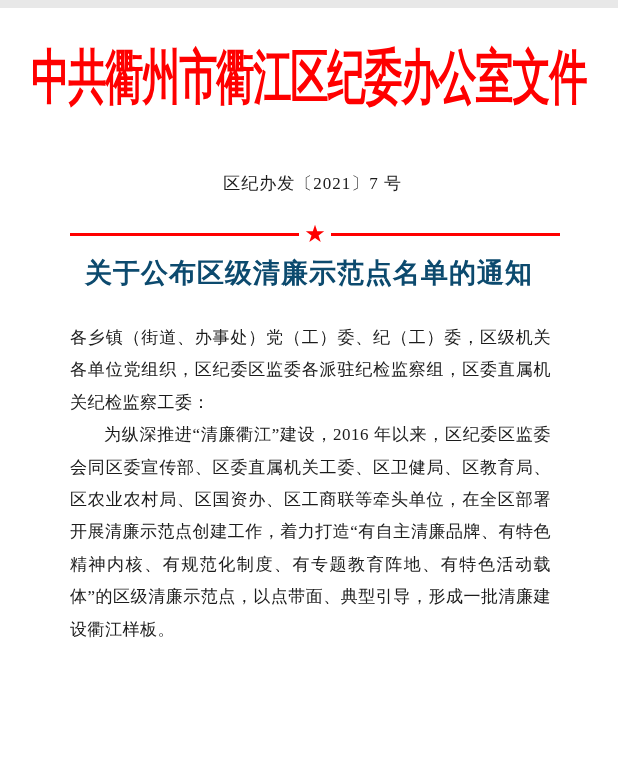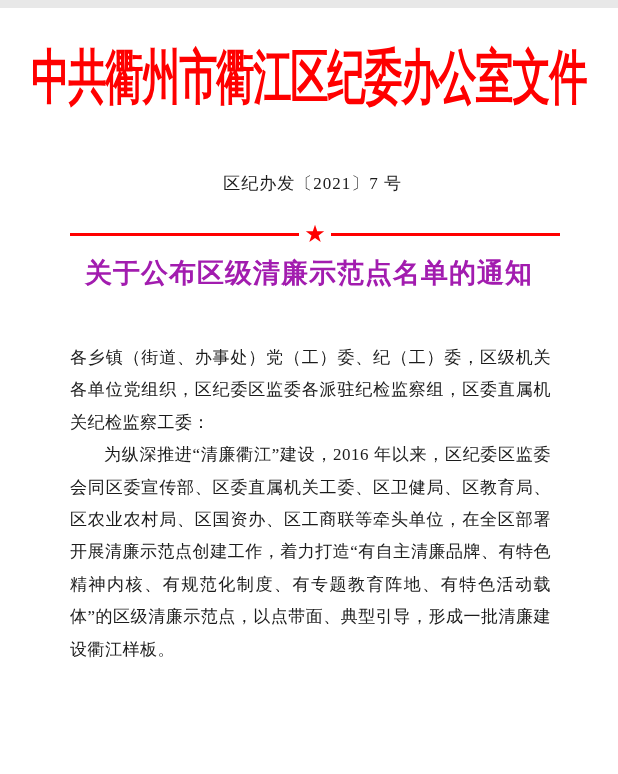"关于公布区级清廉示范点名单的通知" .notice-title { color: #a21caf -> #0c4a6e }
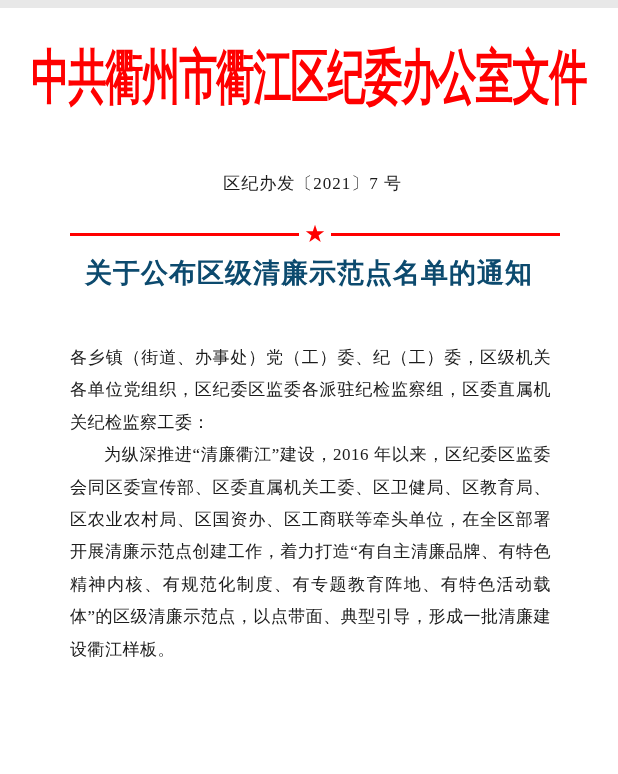"各乡镇（街道、办事处）党（工）委、纪（工）委，区级机关各单位党组织，区纪委区监委" .body-text { top: 334px -> 314px }
